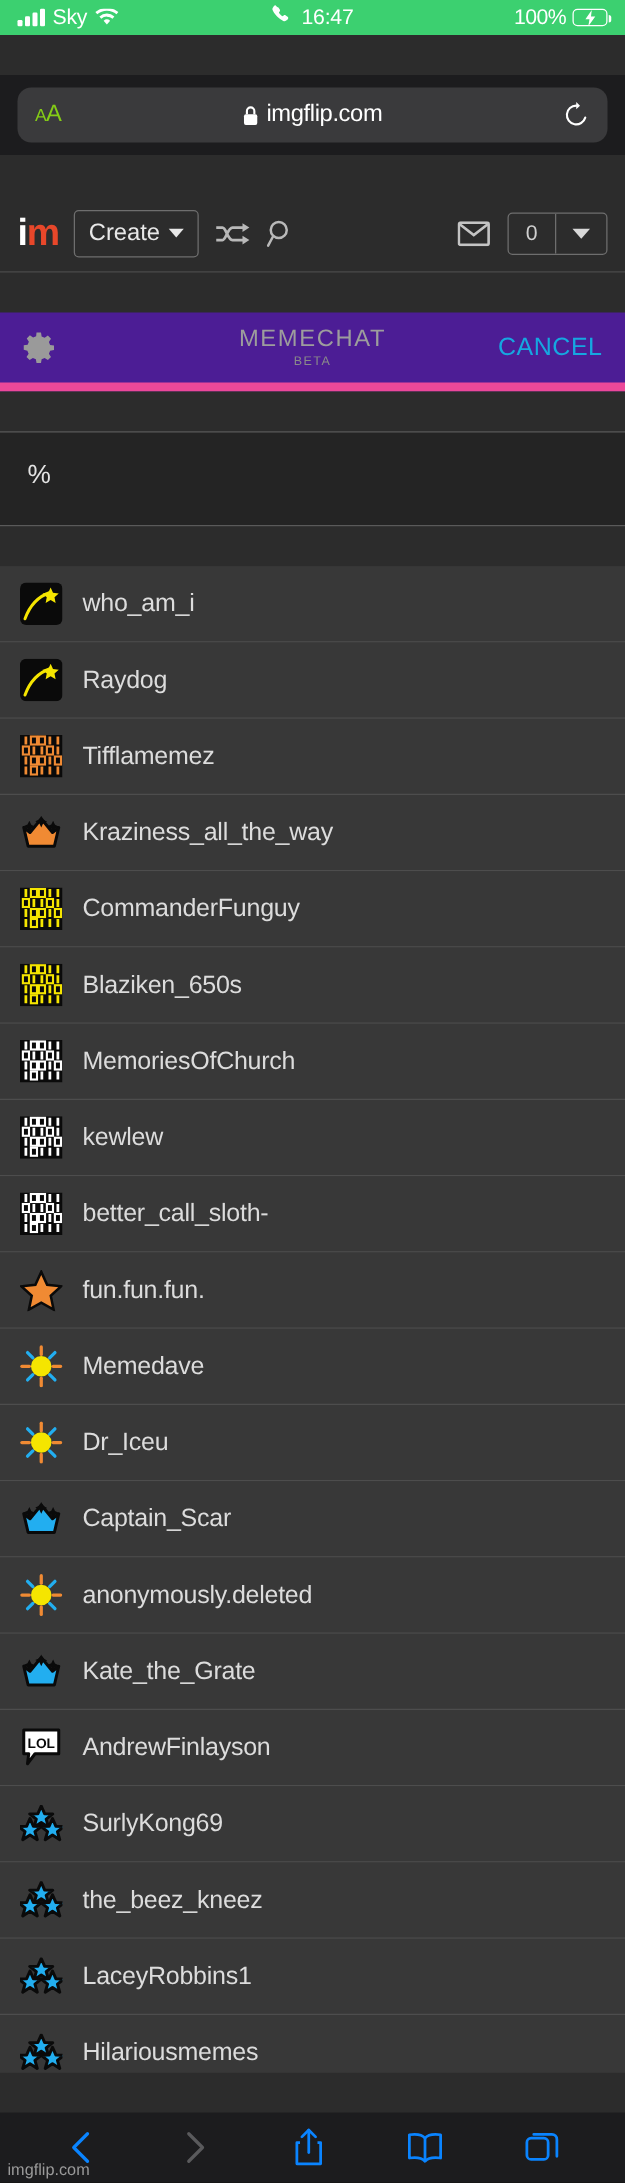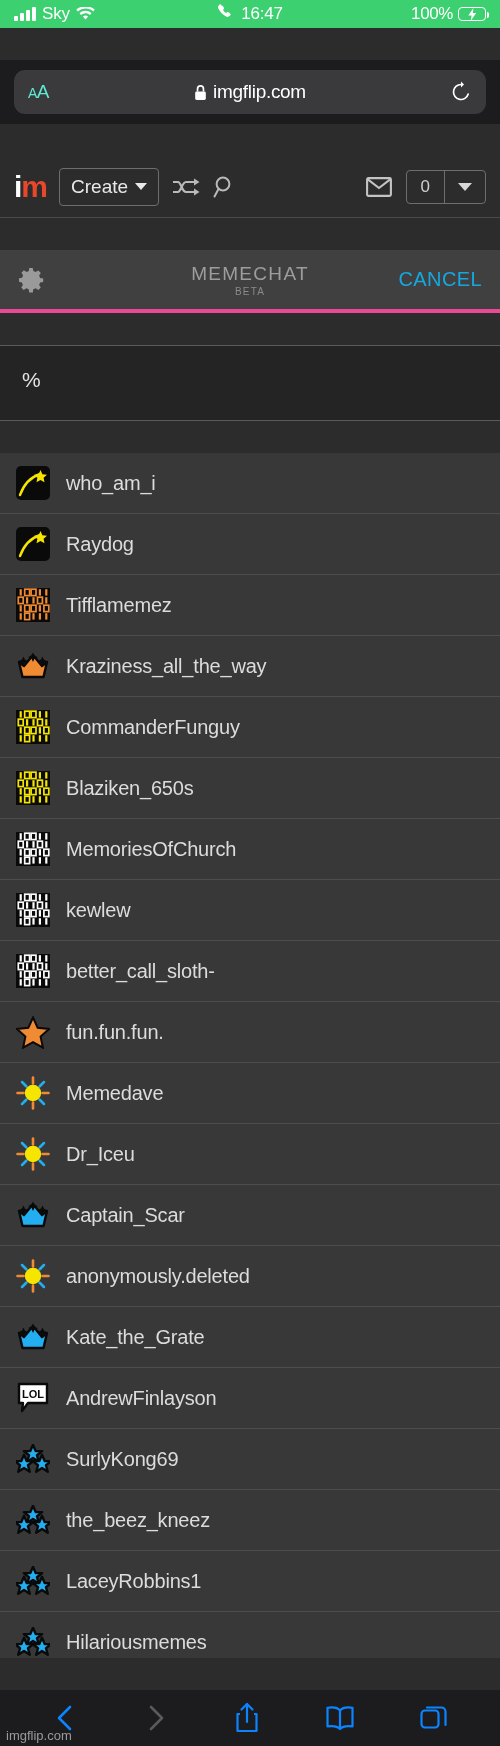"AA" .aa { color: #5eead4 -> #84cc16 }
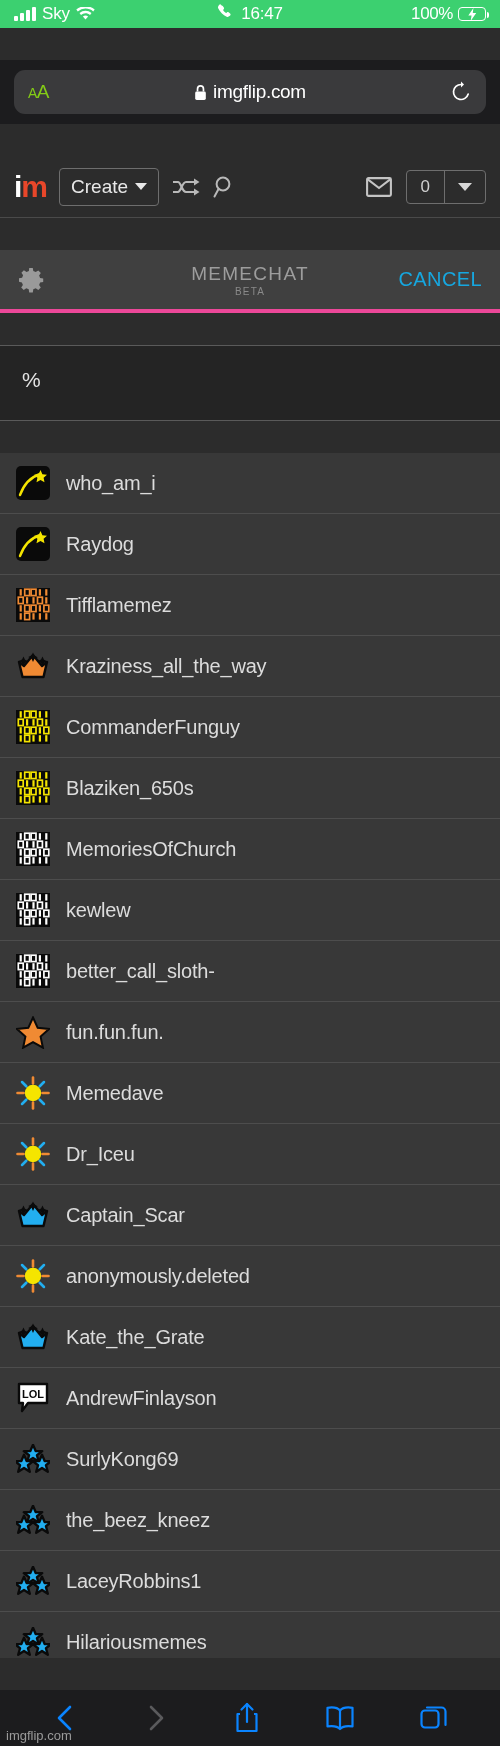"MEMECHAT" .mc-bar { background: #404040 -> #4c1d95; border-bottom: 4px solid #ec4899 -> 7px solid #ec4899 }
